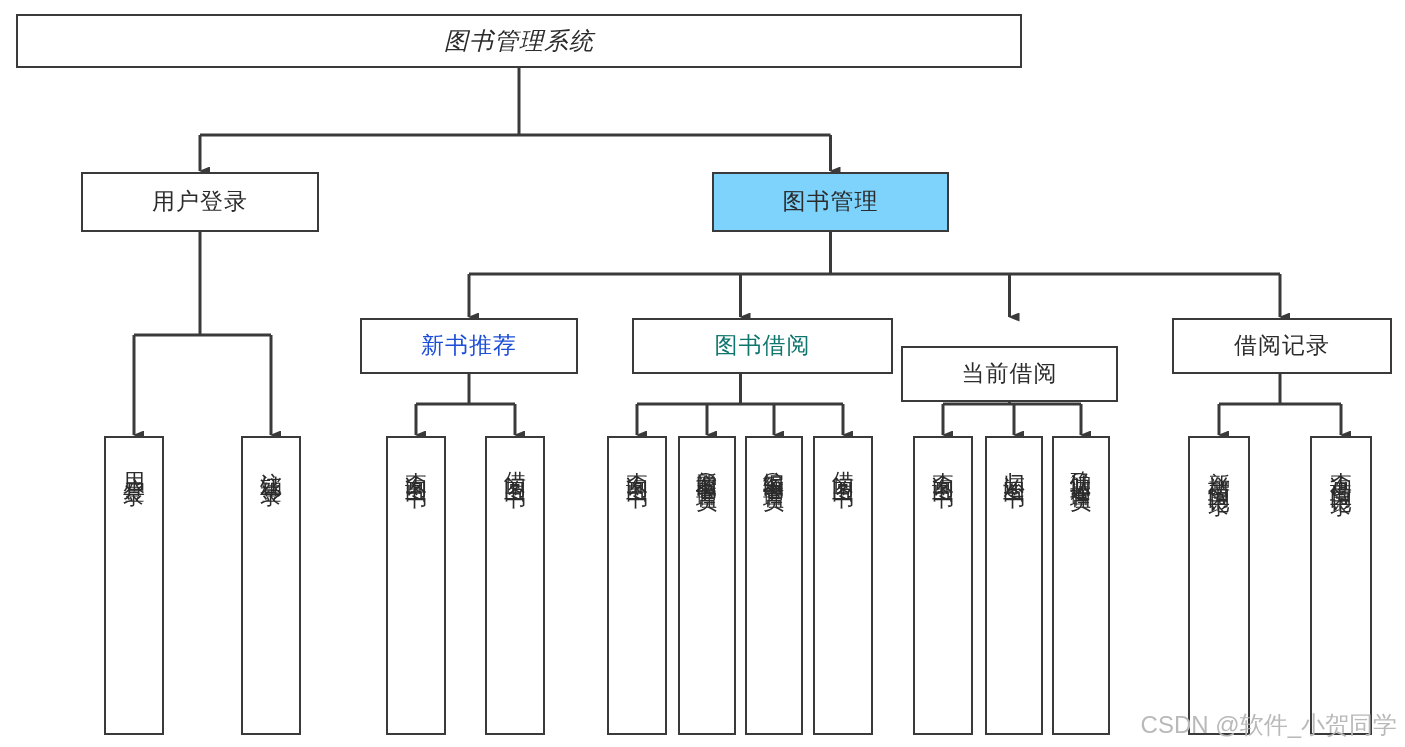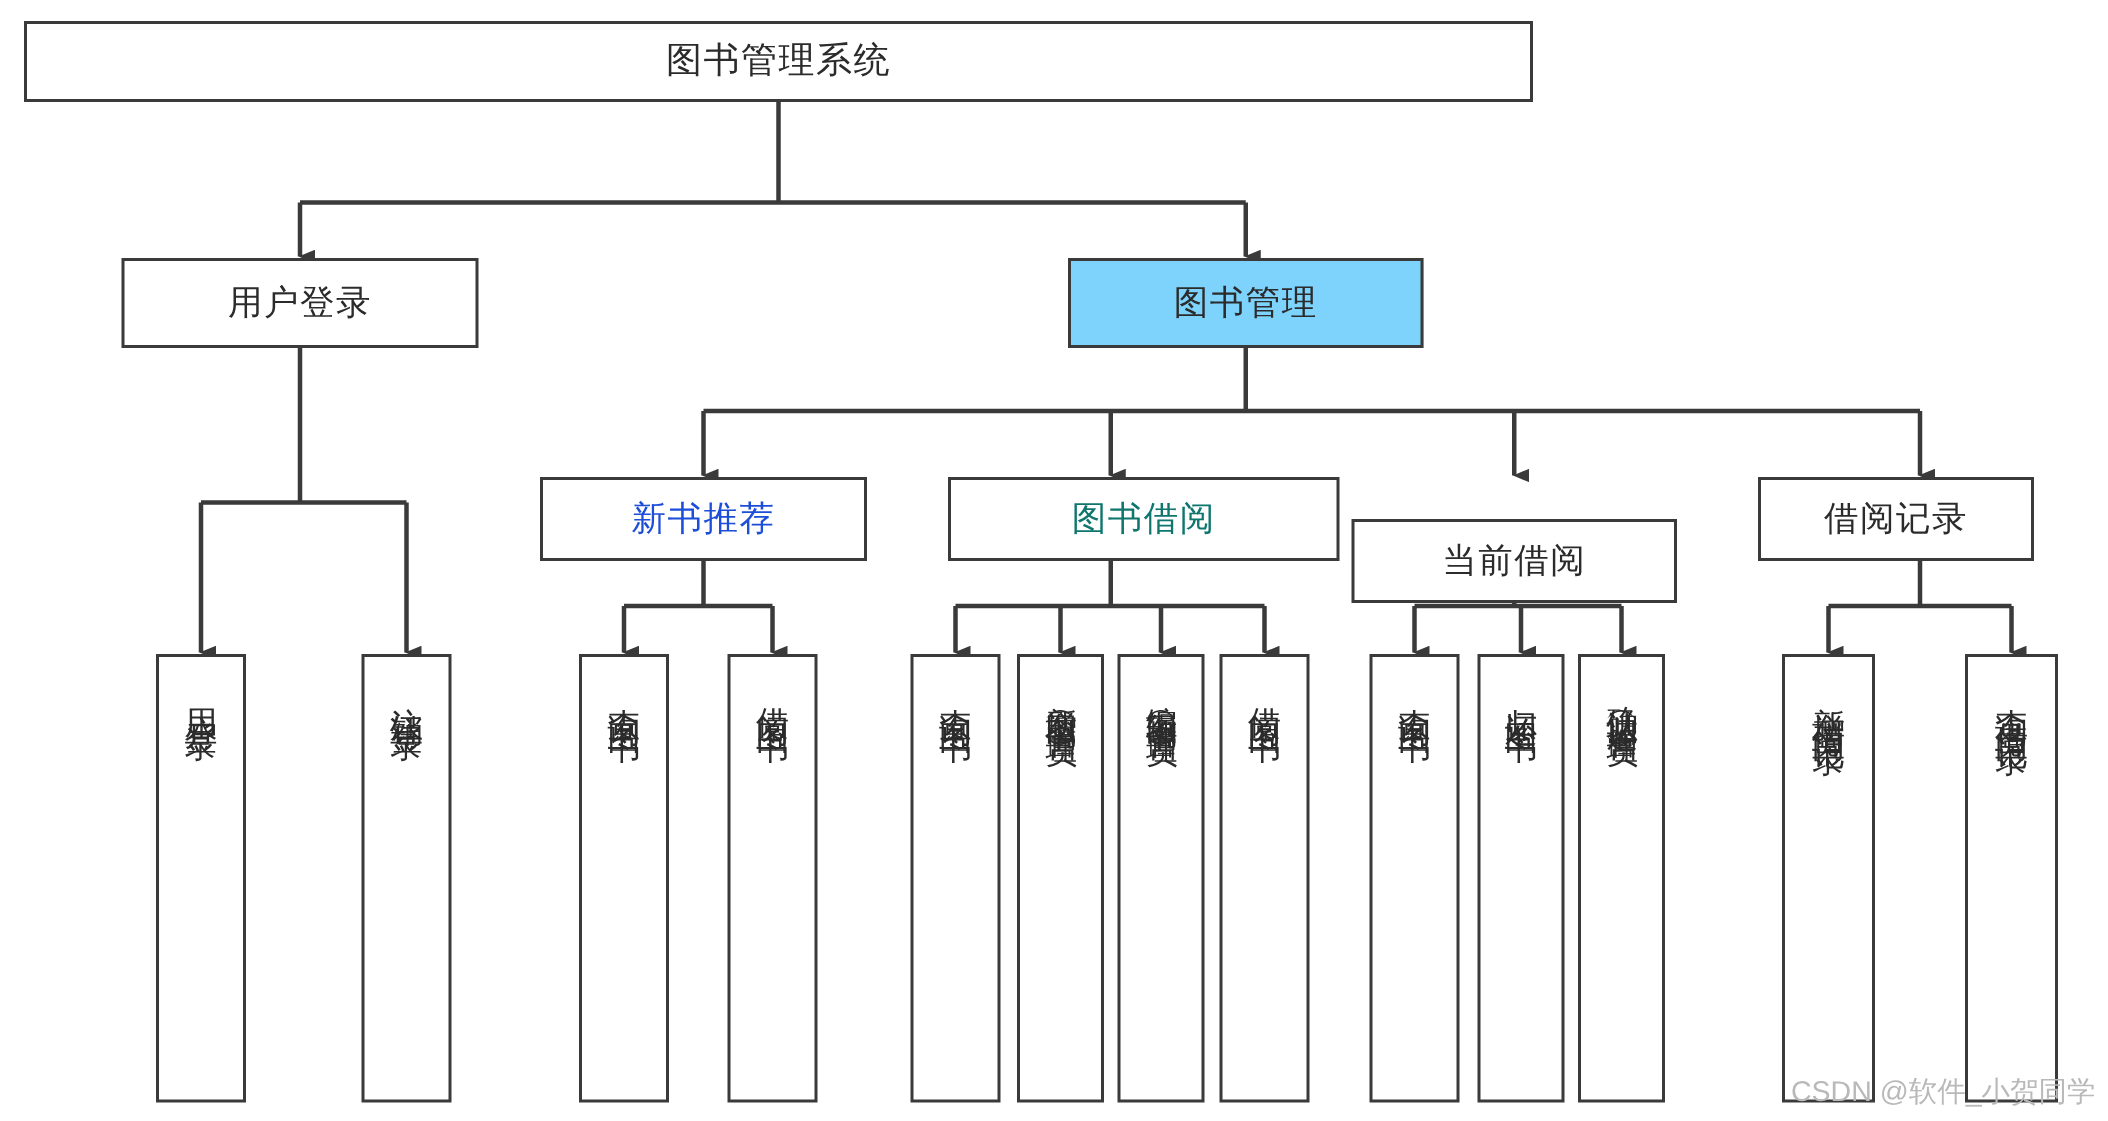"图书管理系统" div.node { font-style: none -> italic }
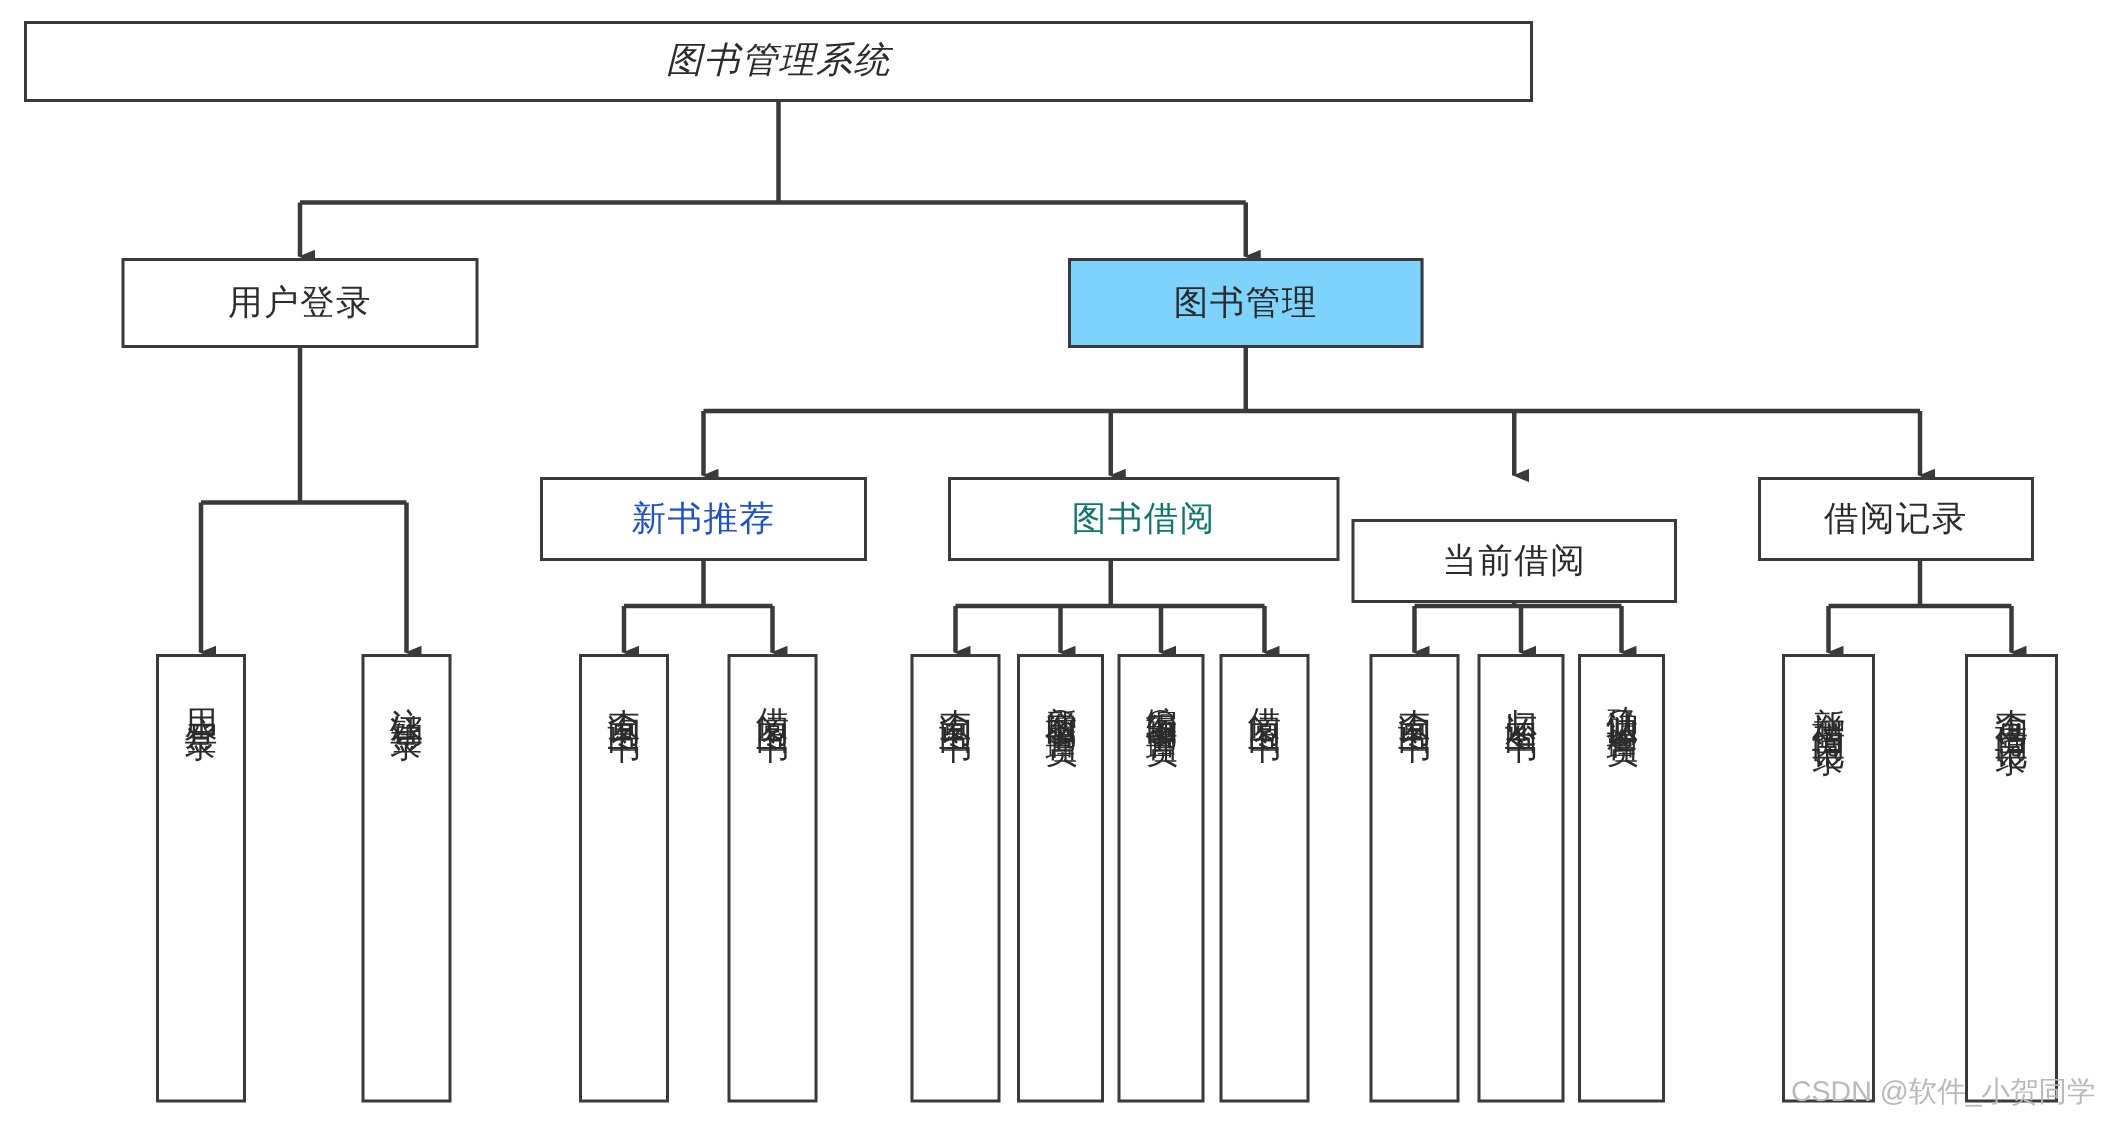"借阅记录" div.node { width: 184px -> 220px }
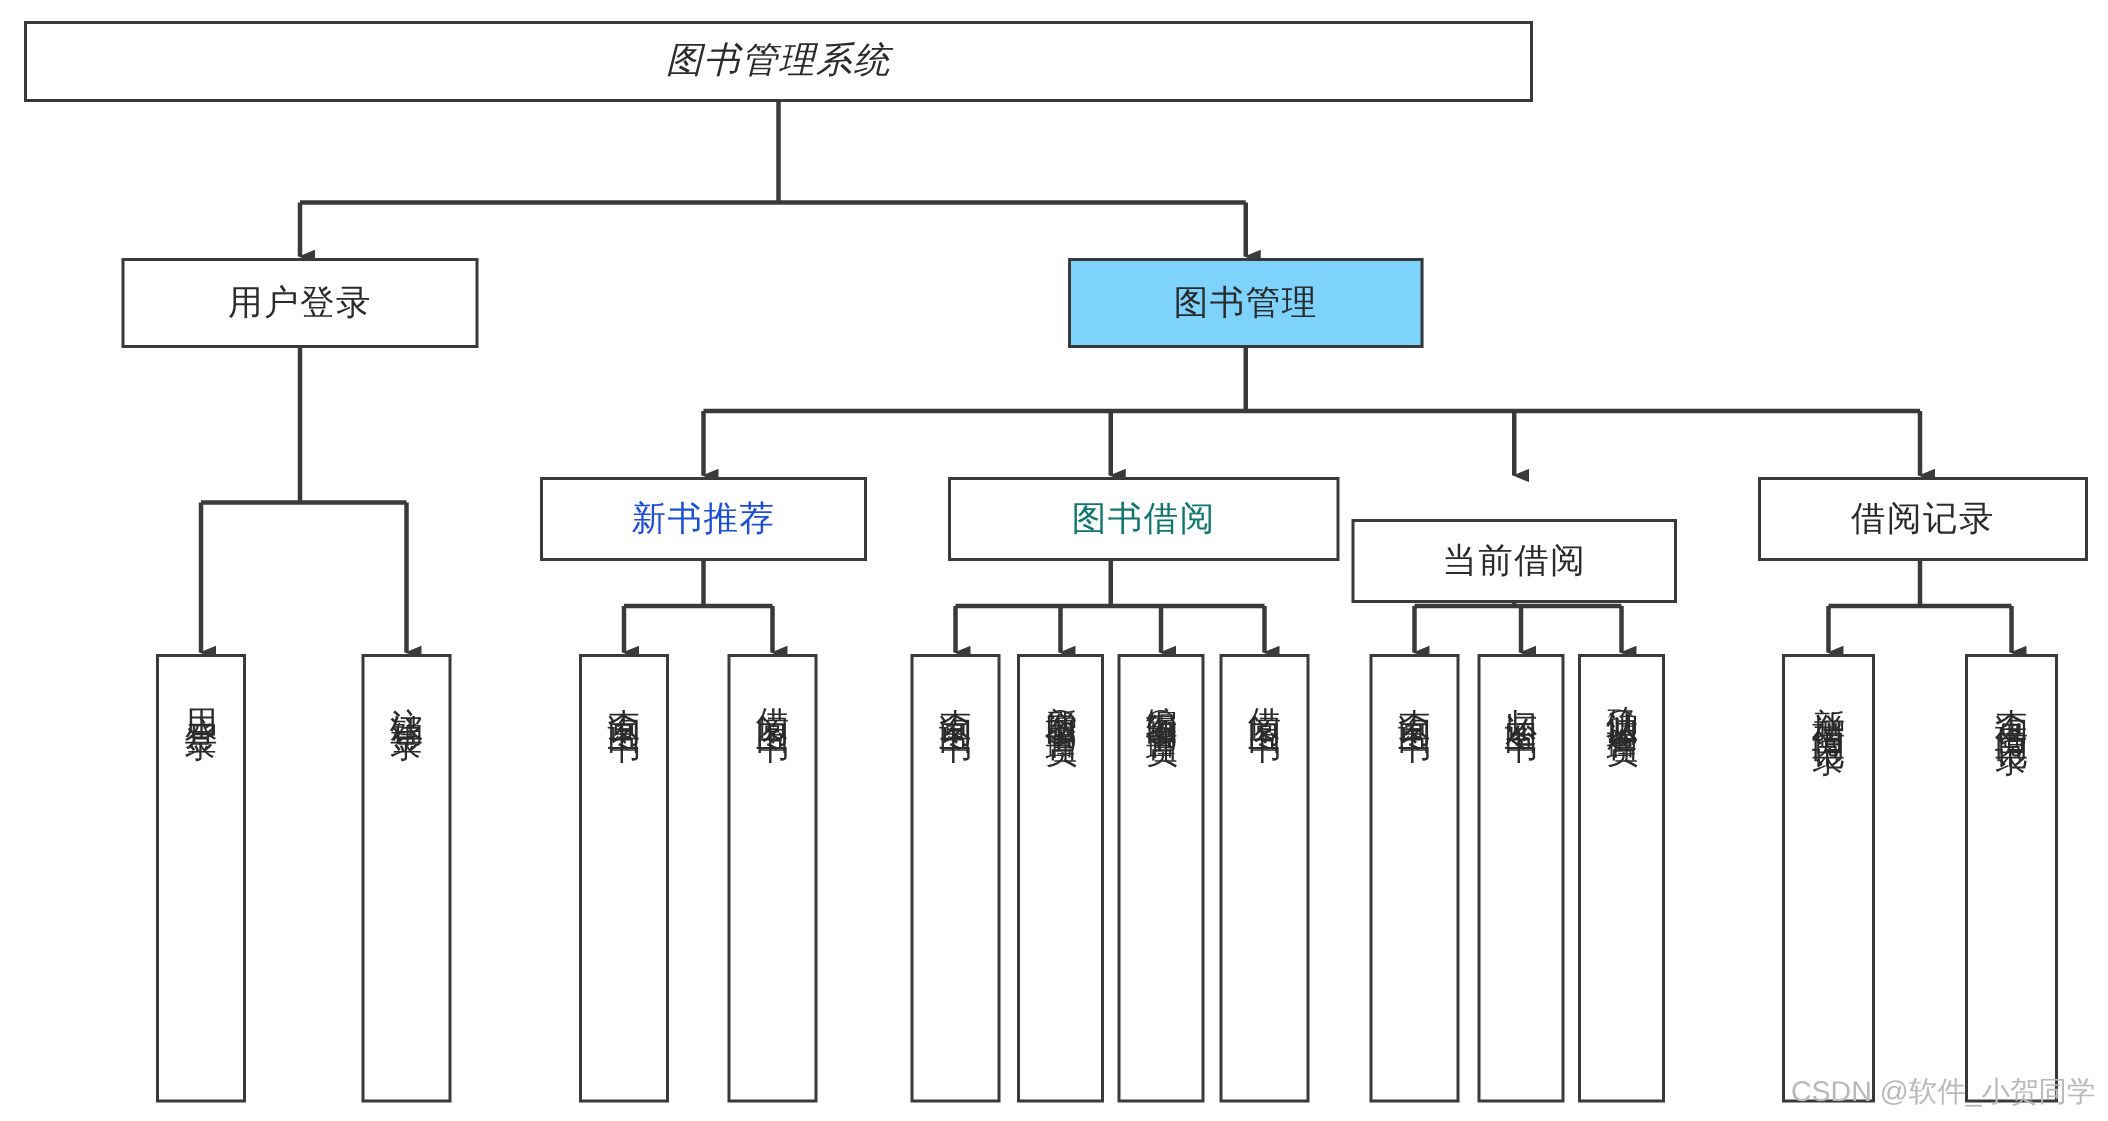"CSDN @软件_小贺同学" #watermark { font-size: 19px -> 24px }
